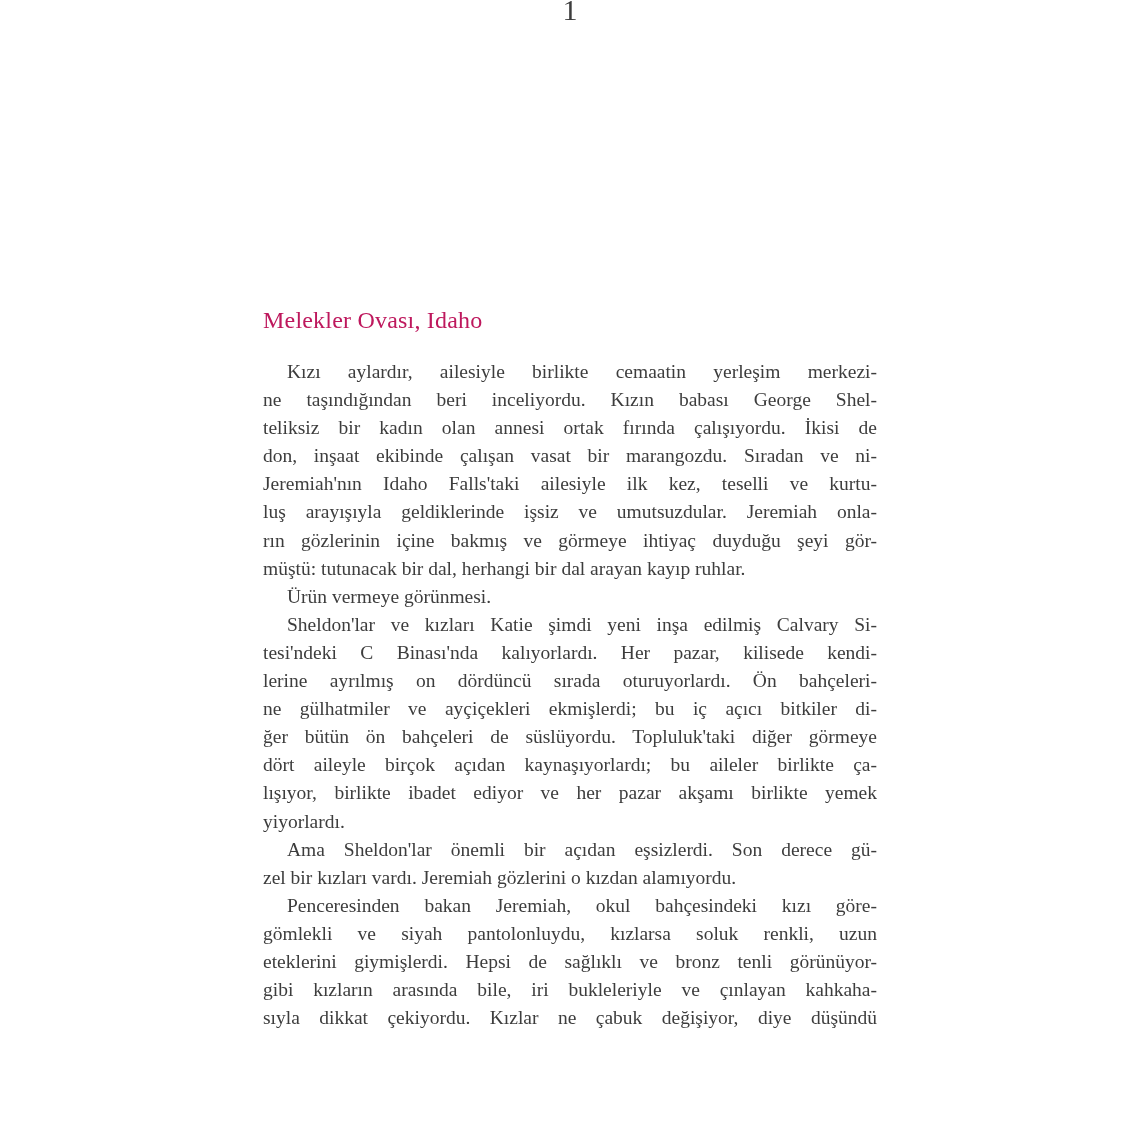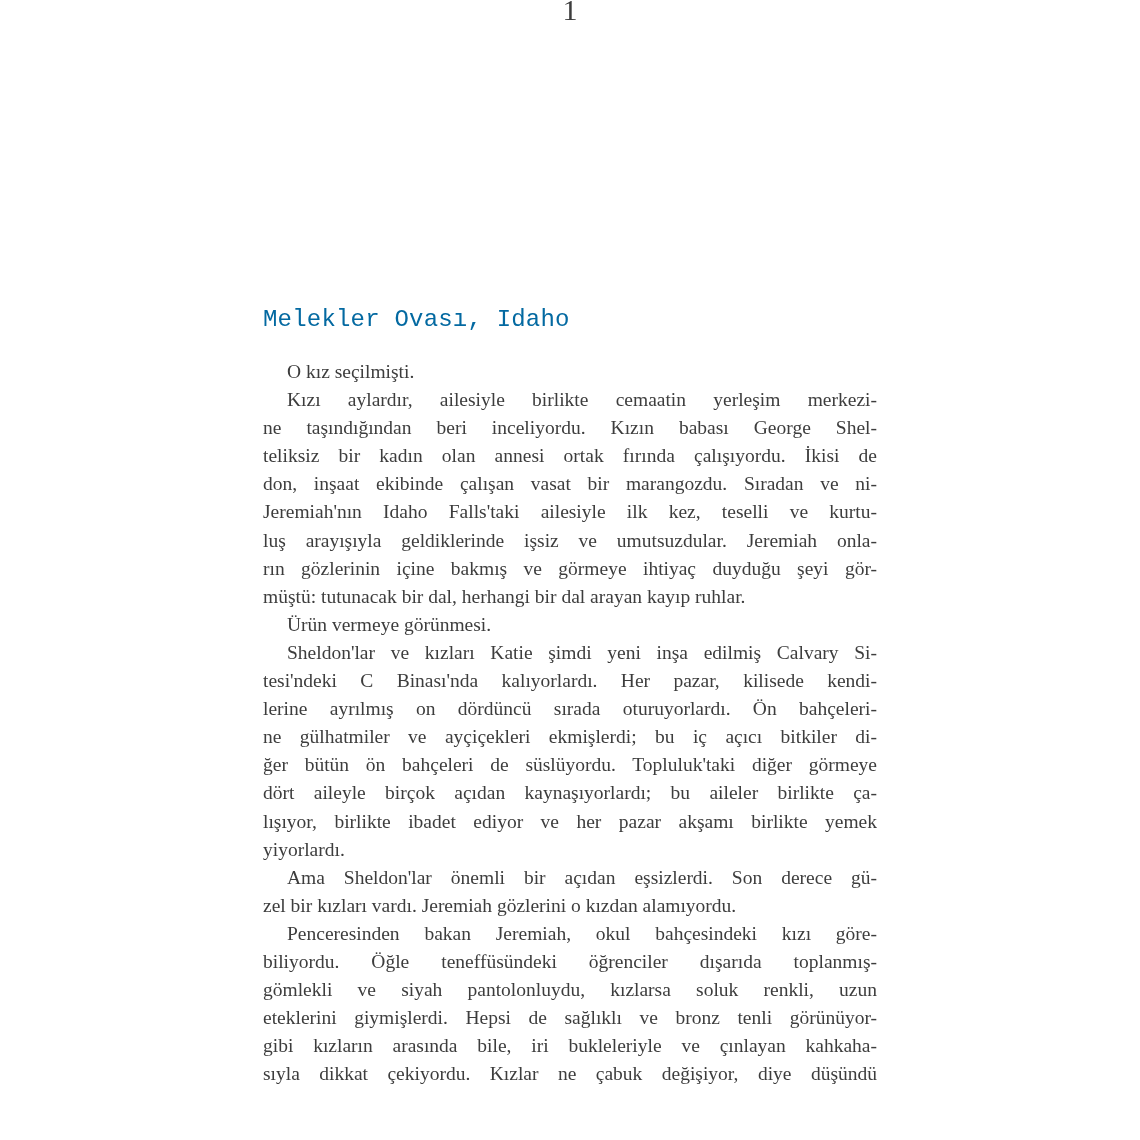"Melekler Ovası, Idaho" .chapter-title { color: #0369a1 -> #be185d; font-family: Liberation Mono, monospace -> none }
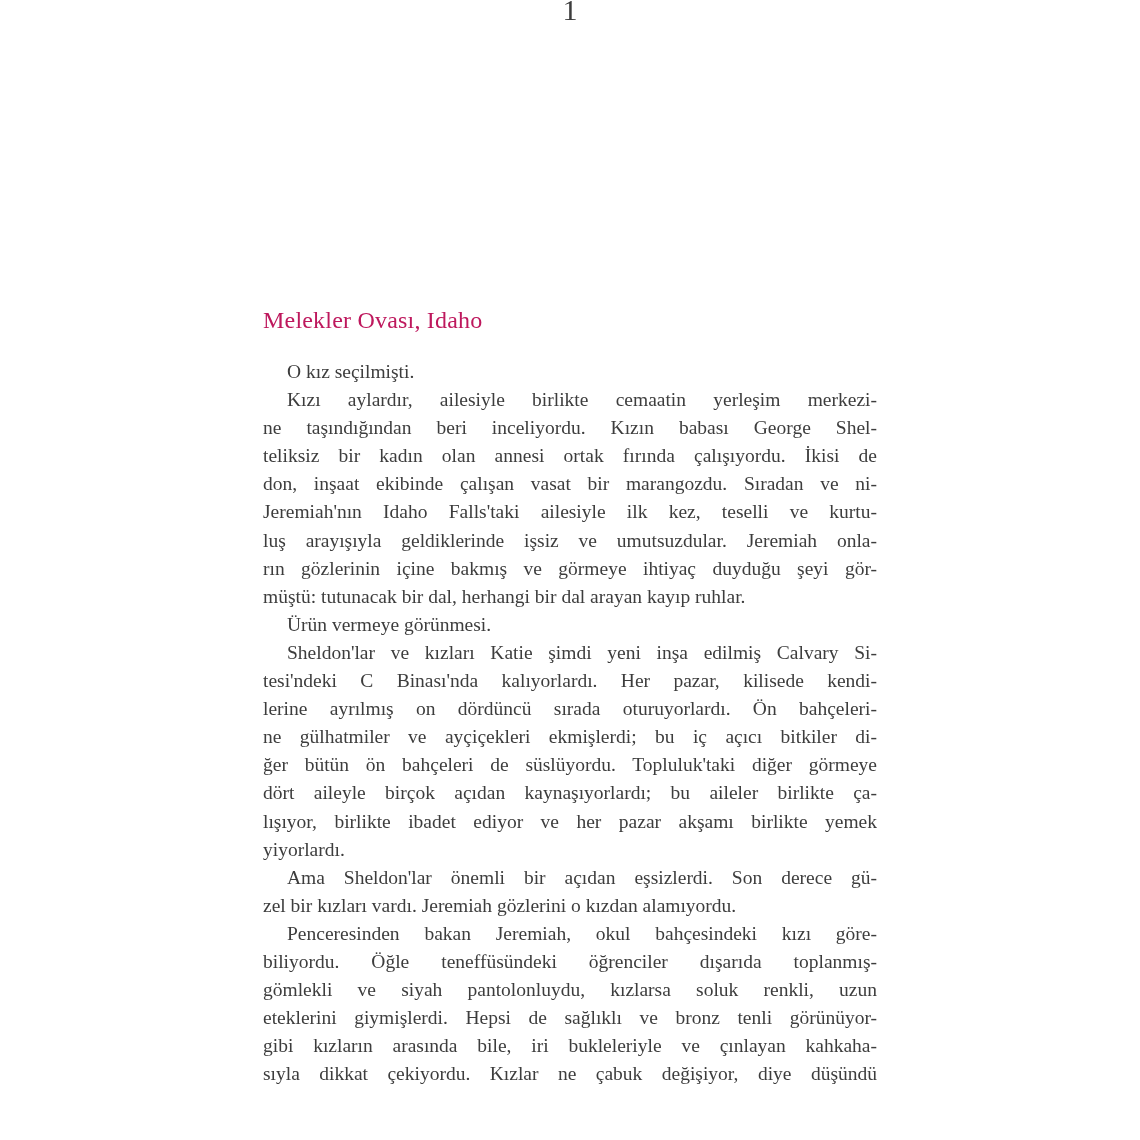"O kız seçilmişti." div.line { html: <div>O kız seçilmişti.</div> -> none }
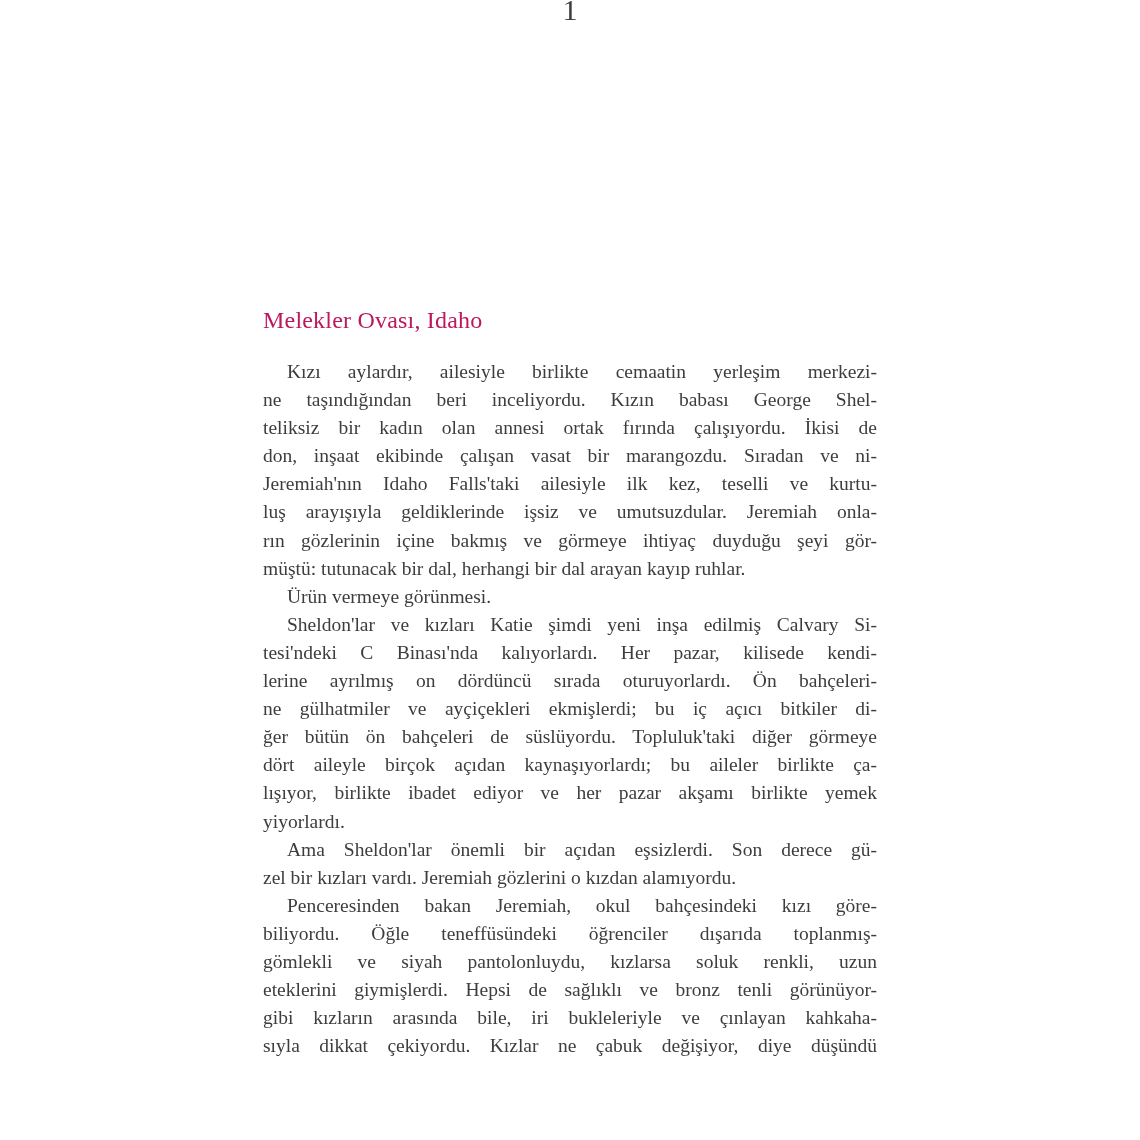"biliyordu. Öğle teneffüsündeki" div.line { html: <div>biliyordu. Öğle teneffüsündeki öğrenciler dışarıda toplanmış-</div> -> none }
